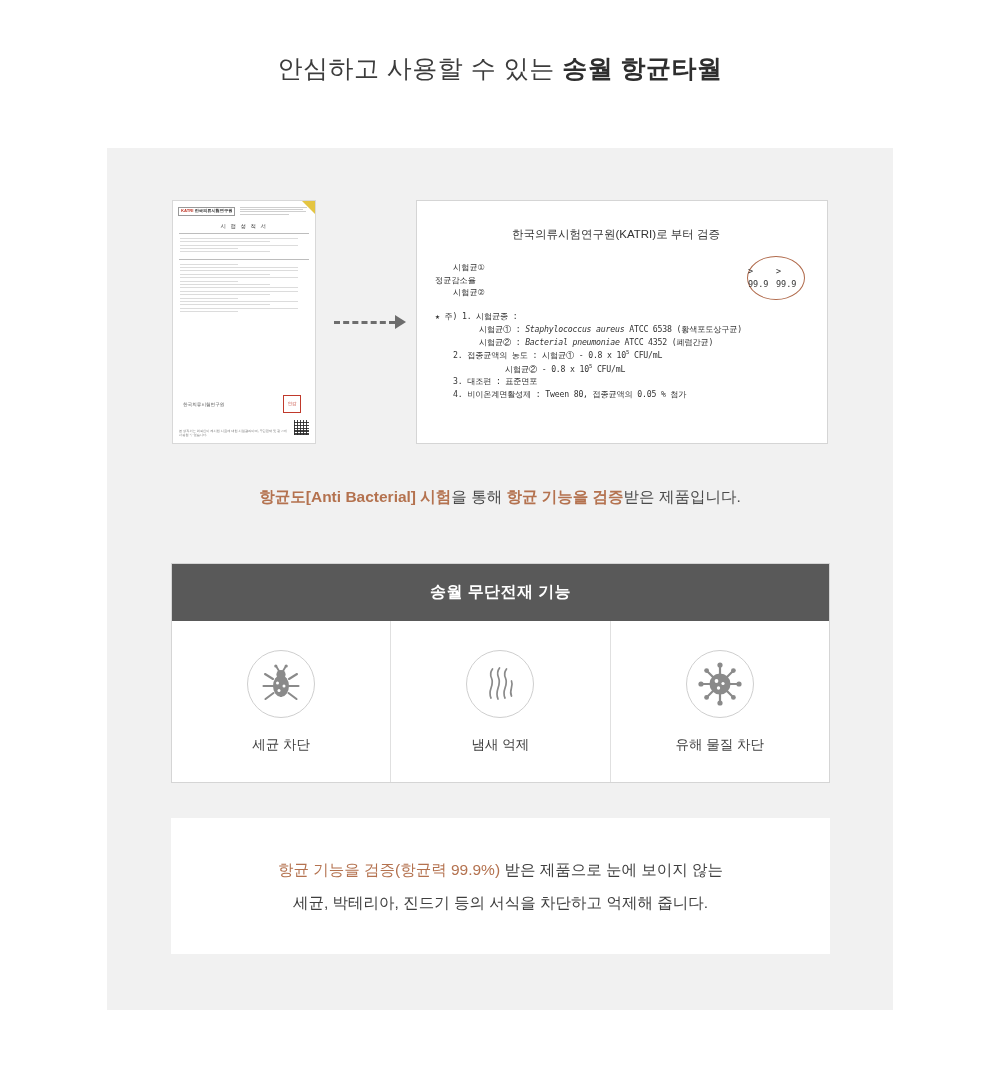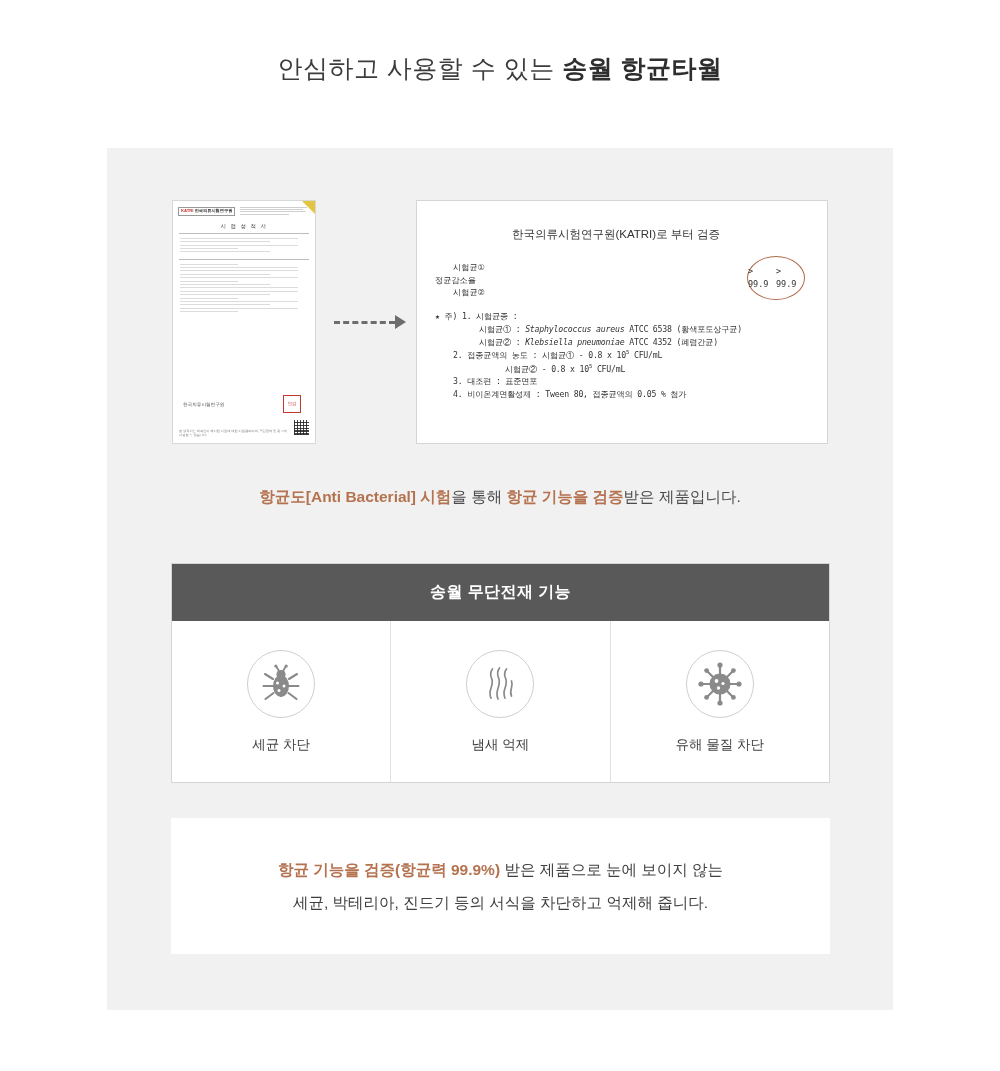"Klebsiella pneumoniae" span.italic-sp { text: Klebsiella -> Bacterial }
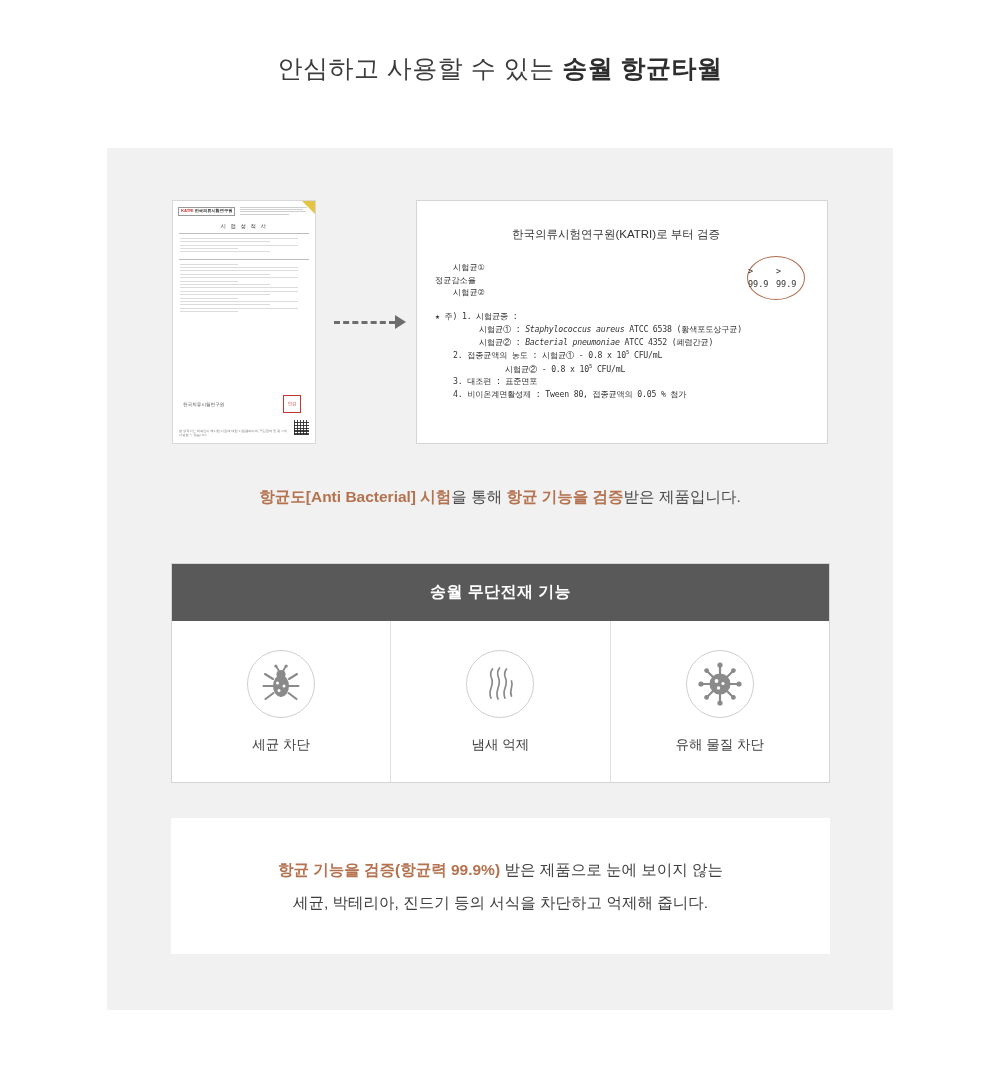"항균 기능을 검증(항균력 99.9%)" .bottom-line .hl-brown { font-weight: 700 -> 400 }
